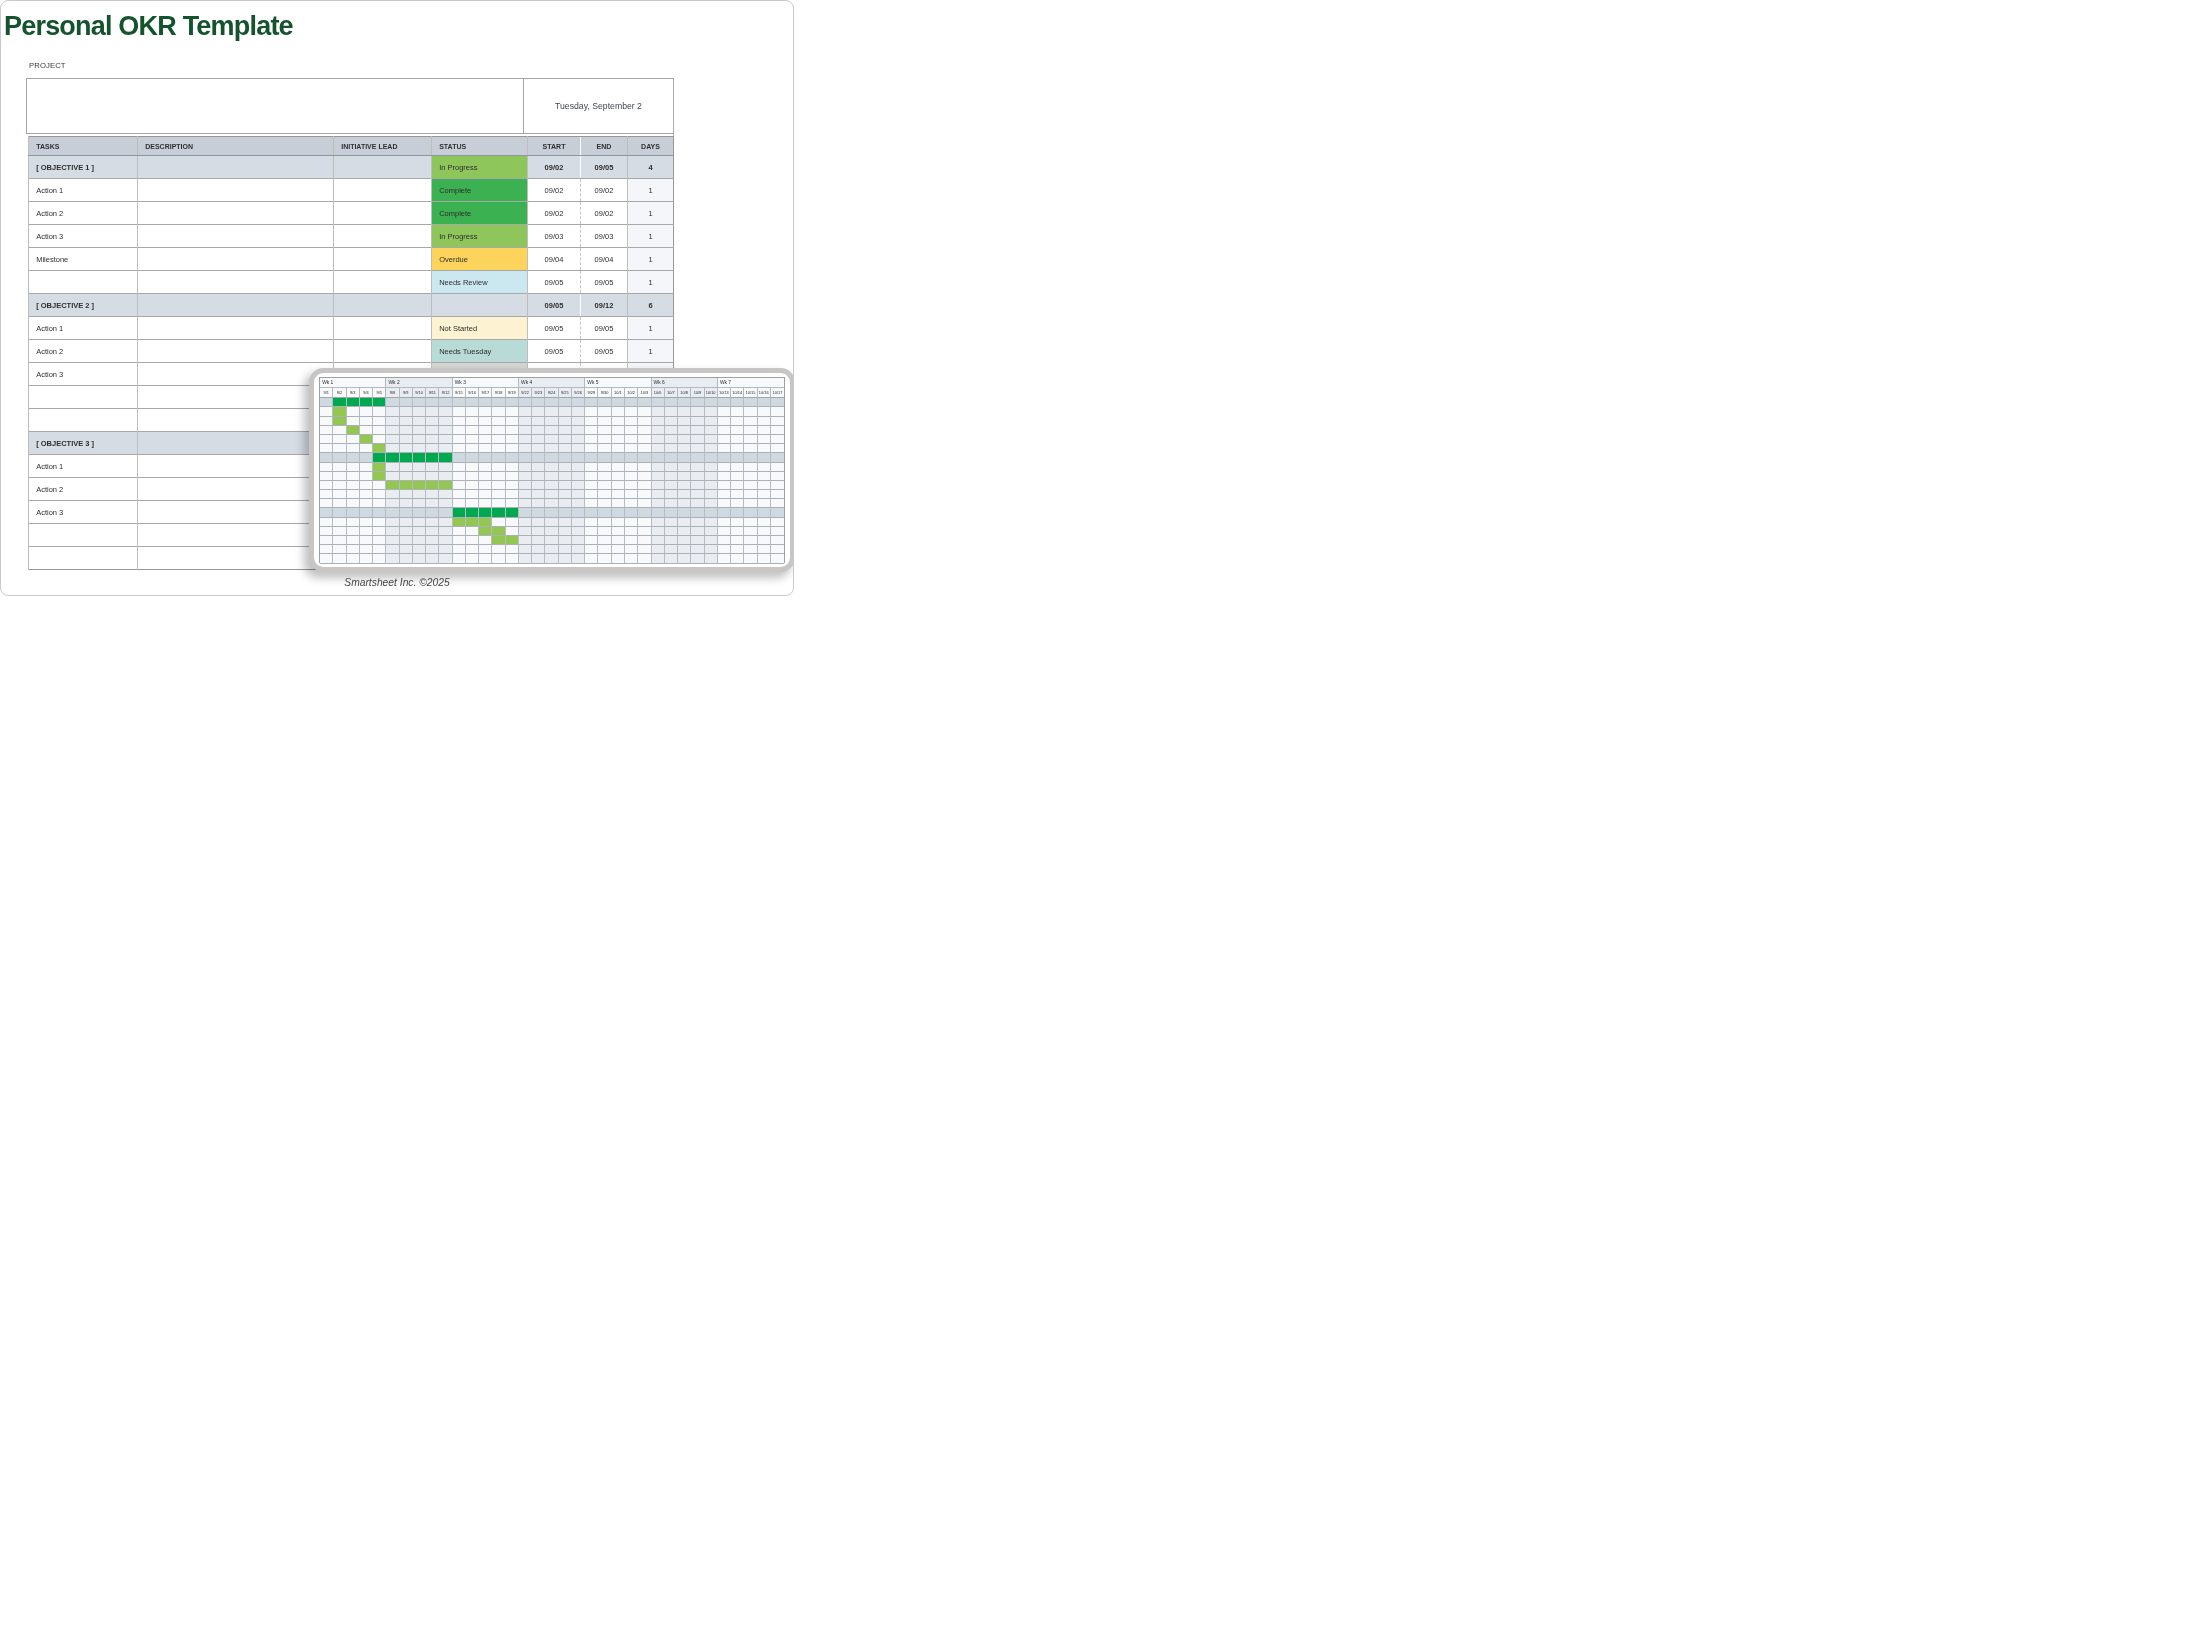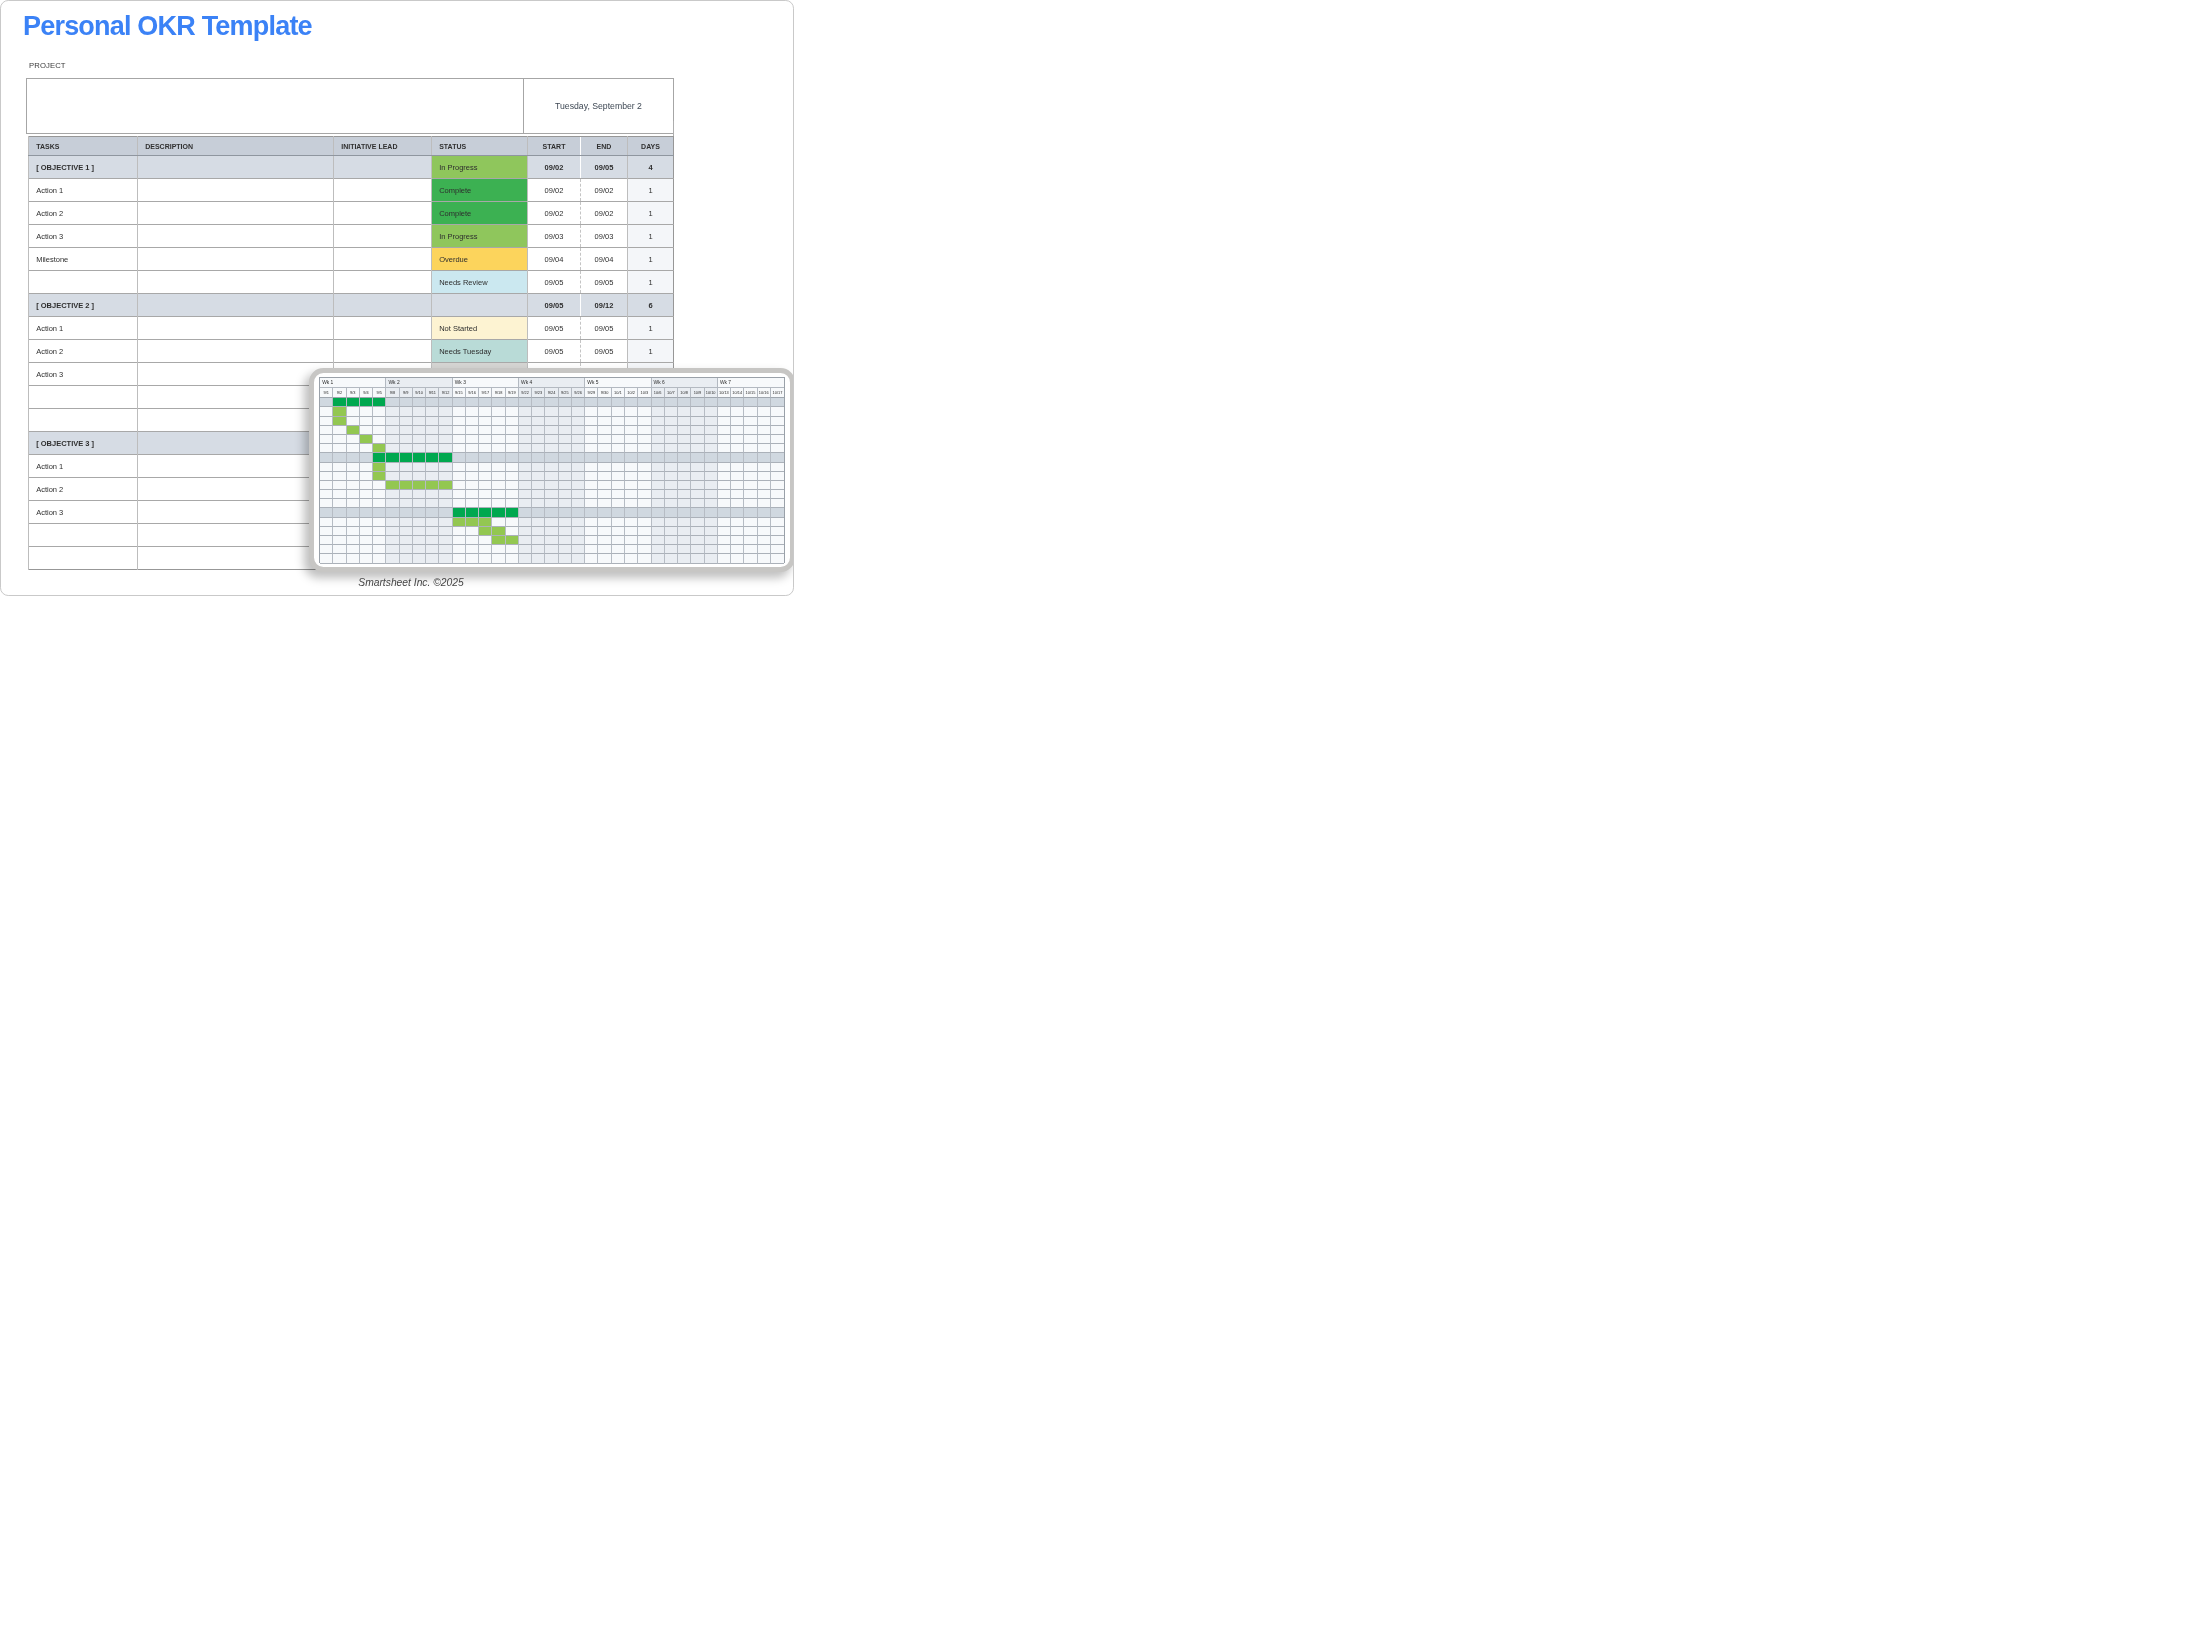"Personal OKR Template" .title { color: #3b82f6 -> #14532d; left: 22px -> 3px }
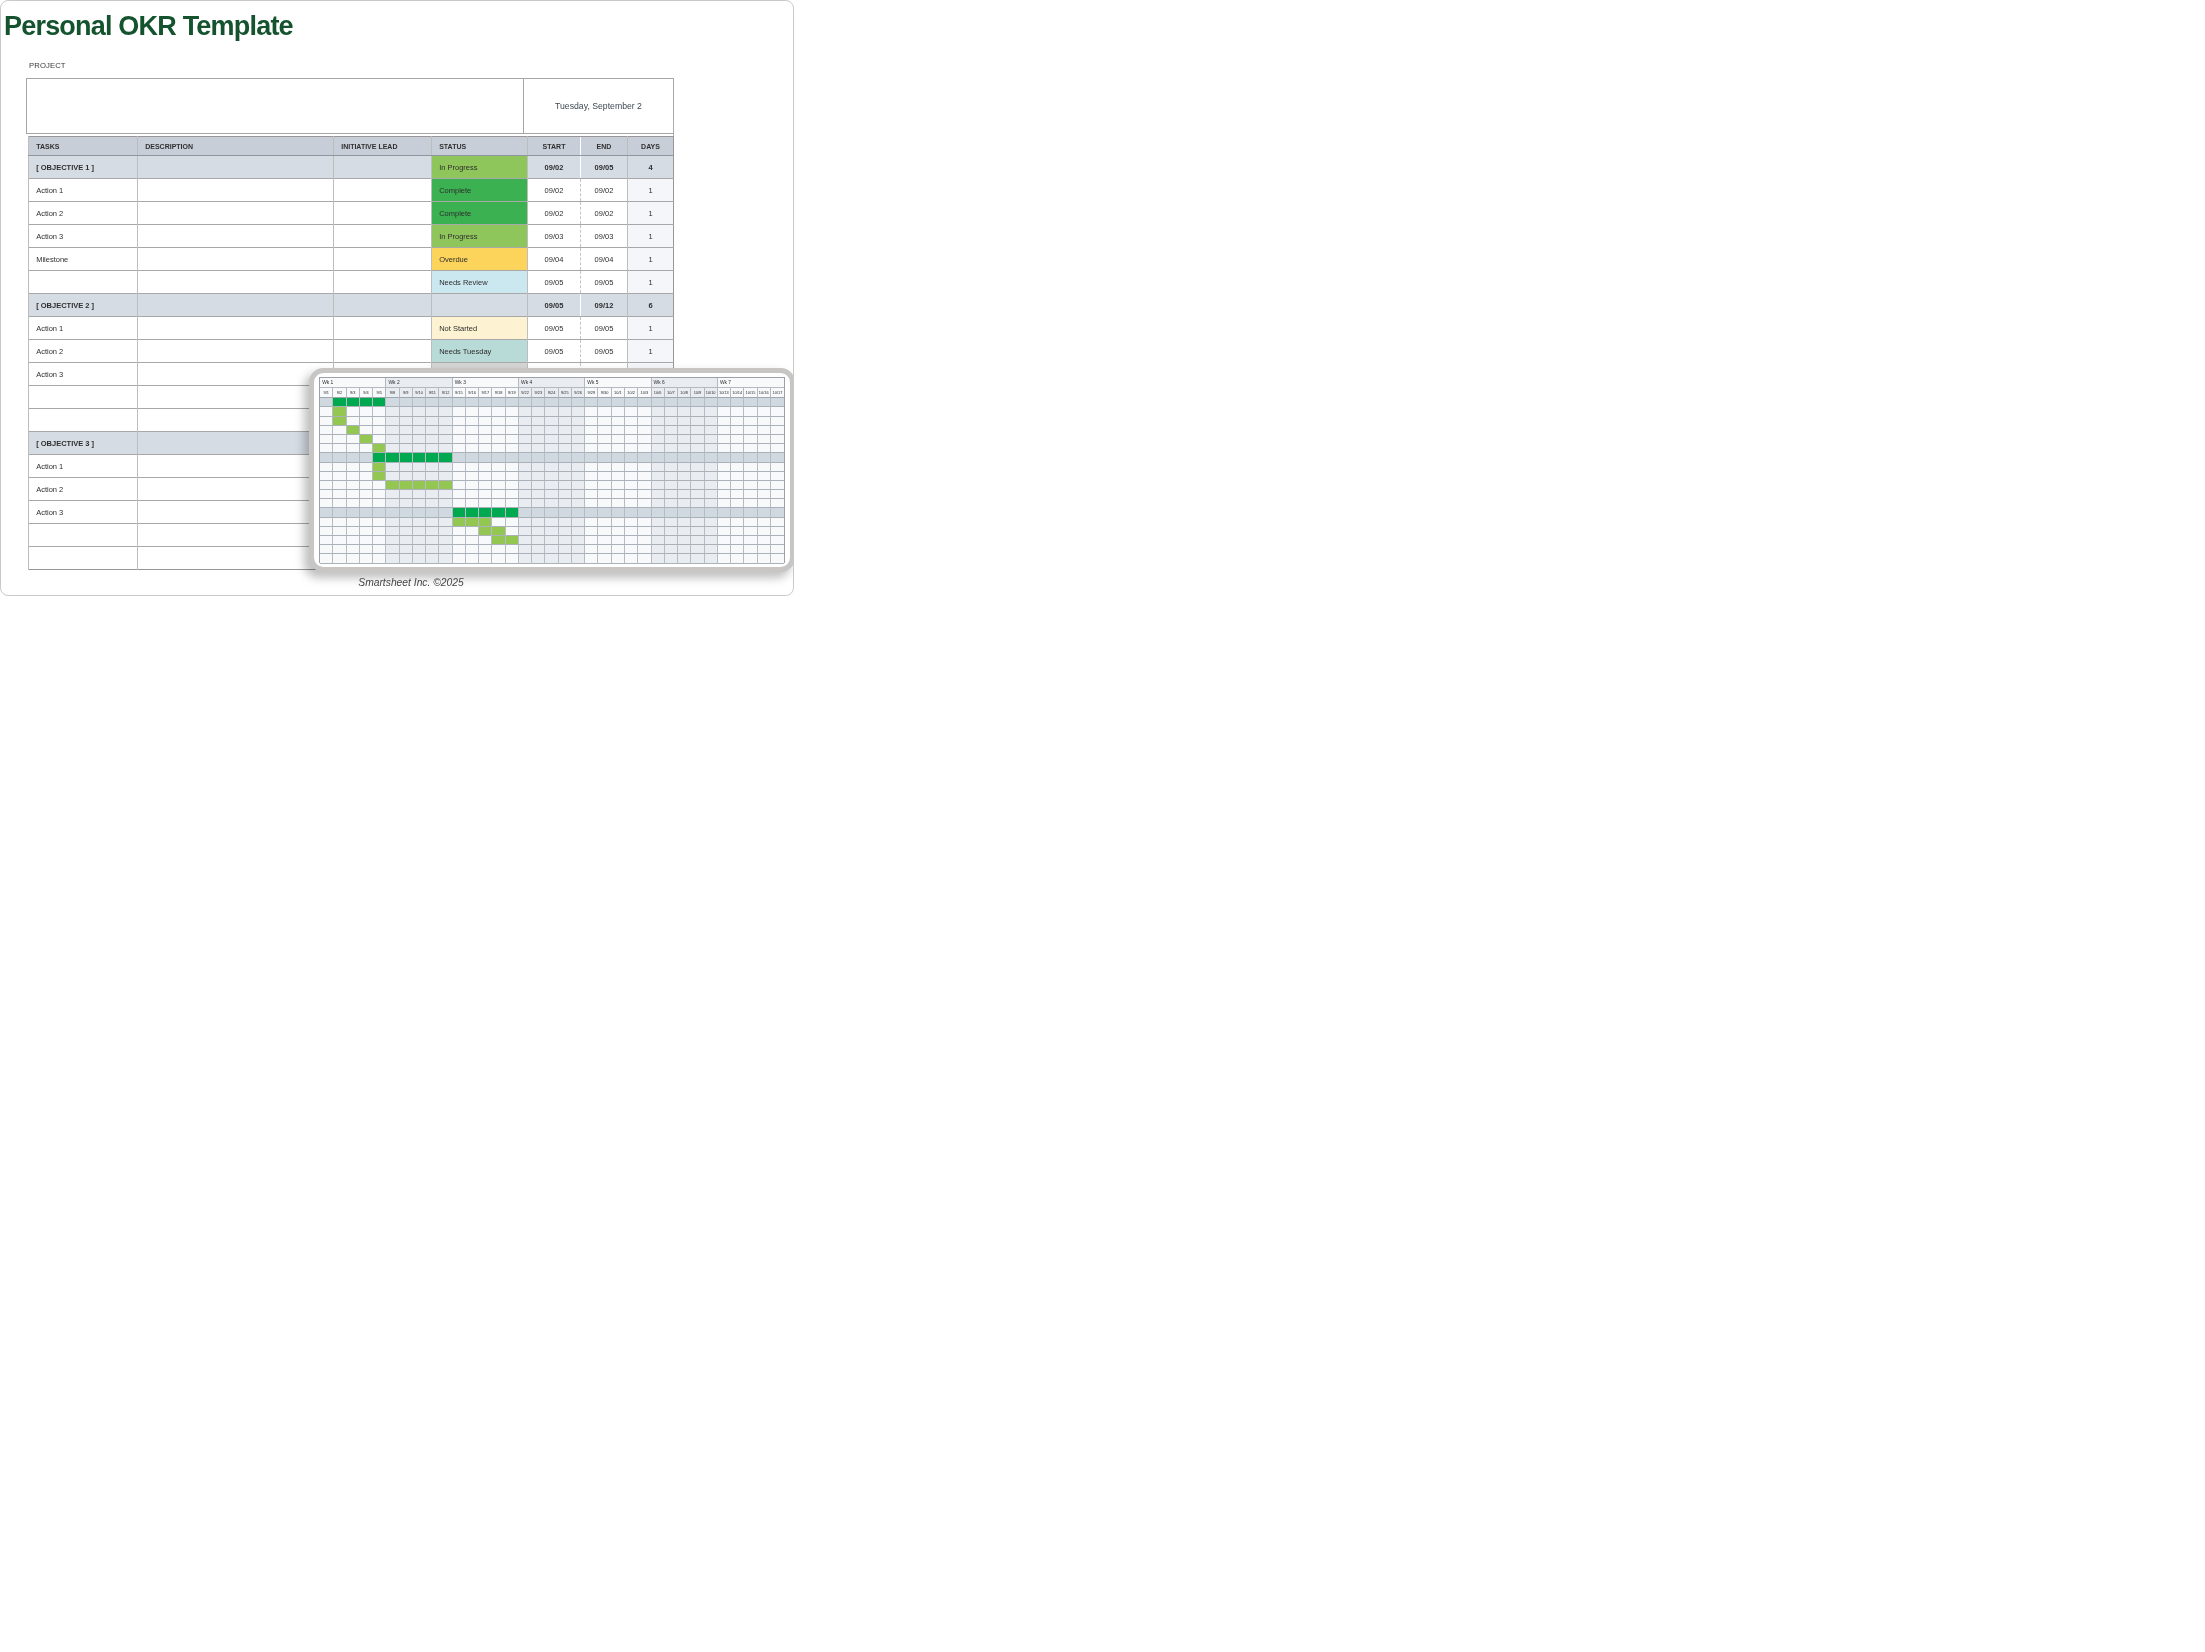"Smartsheet Inc. ©2025" .footer { margin-left: 14px -> none }
